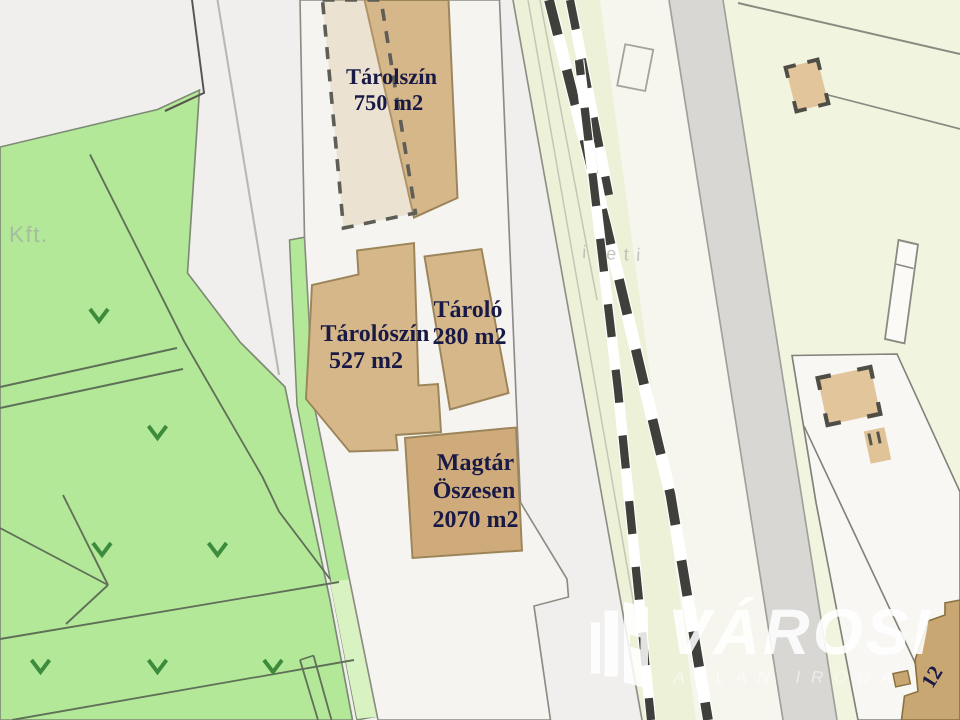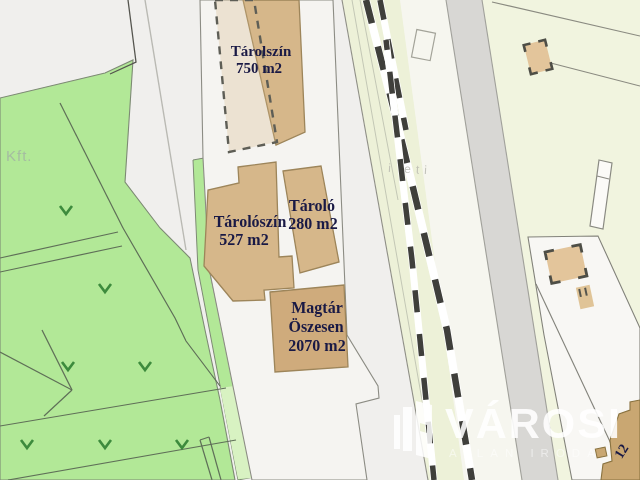"VÁROSI" #watermark { align-items: flex-end -> center; font-style: none -> italic }
